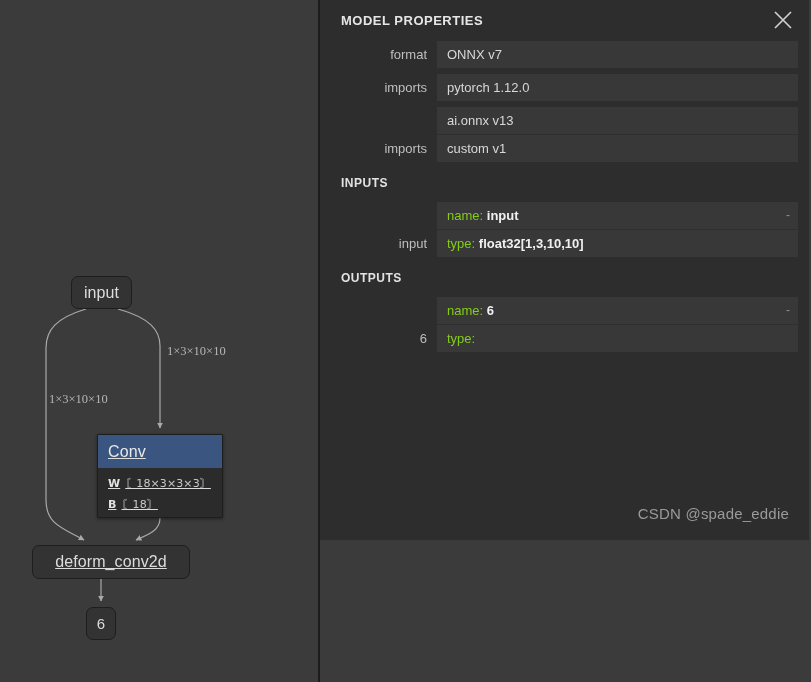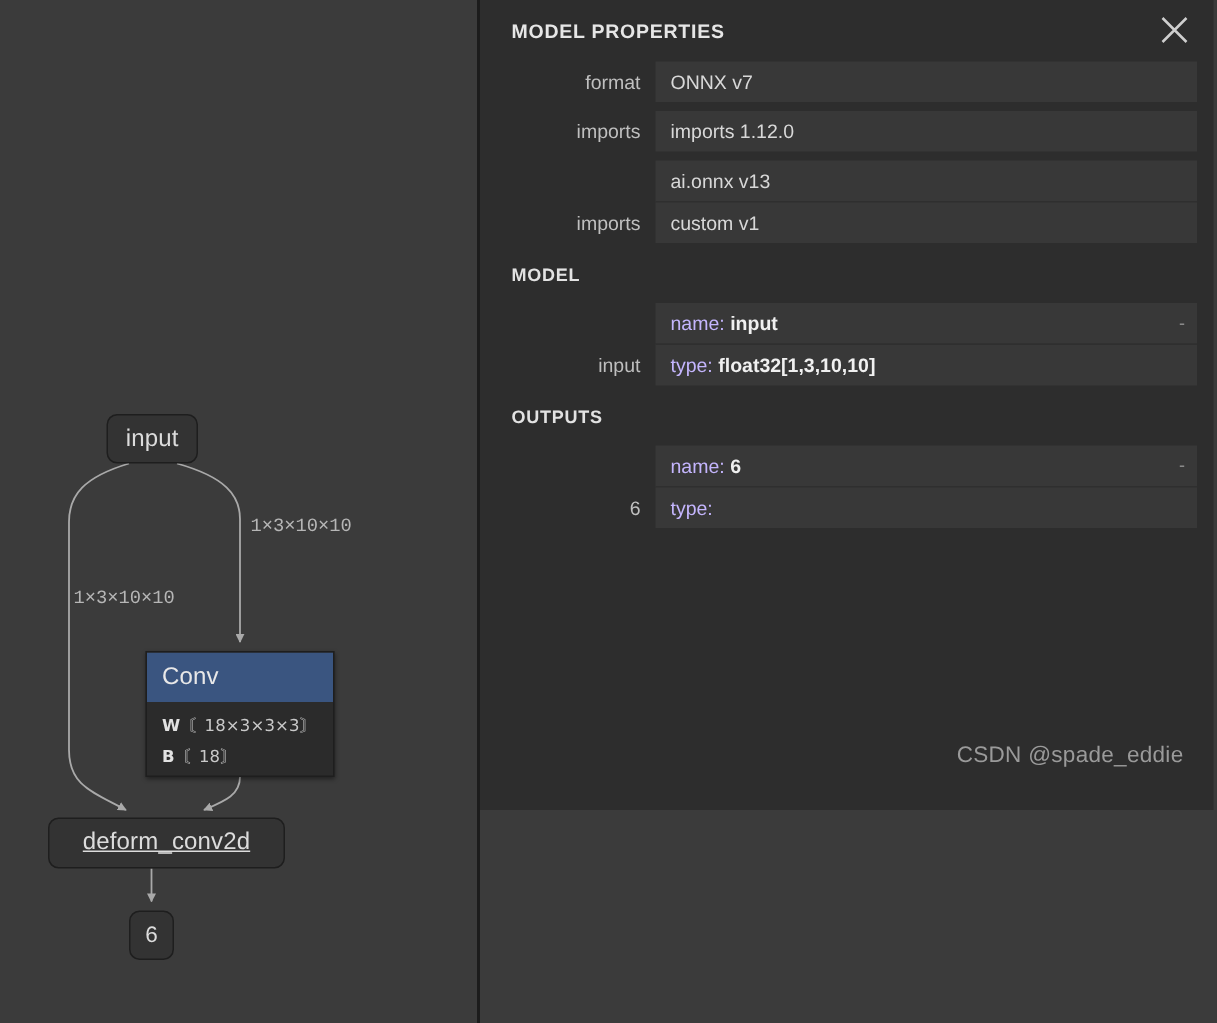"imports 1.12.0" div.value-box { text: imports -> pytorch }
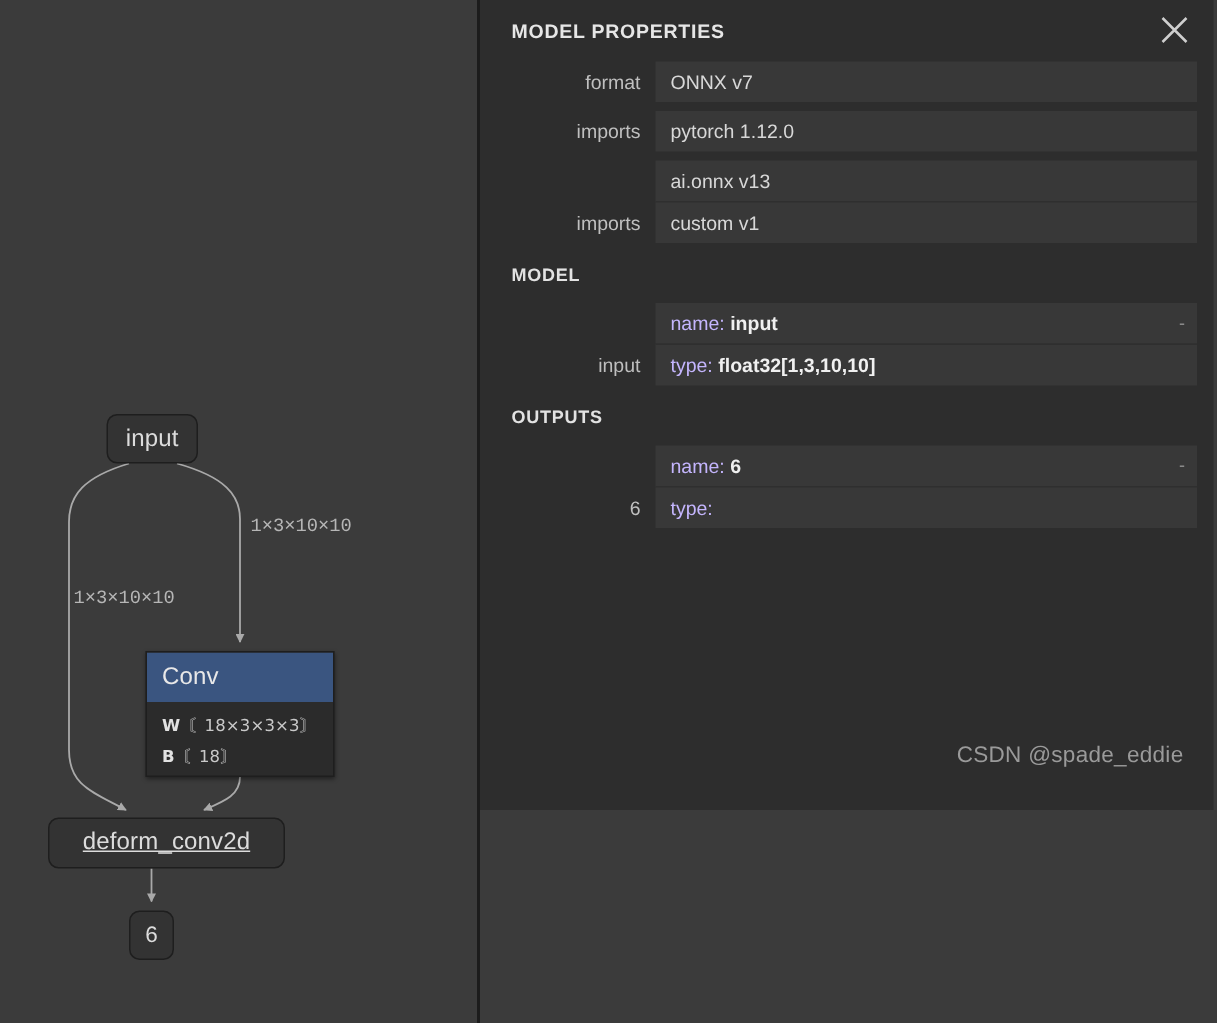"MODEL" div.section-head { text: MODEL -> INPUTS }
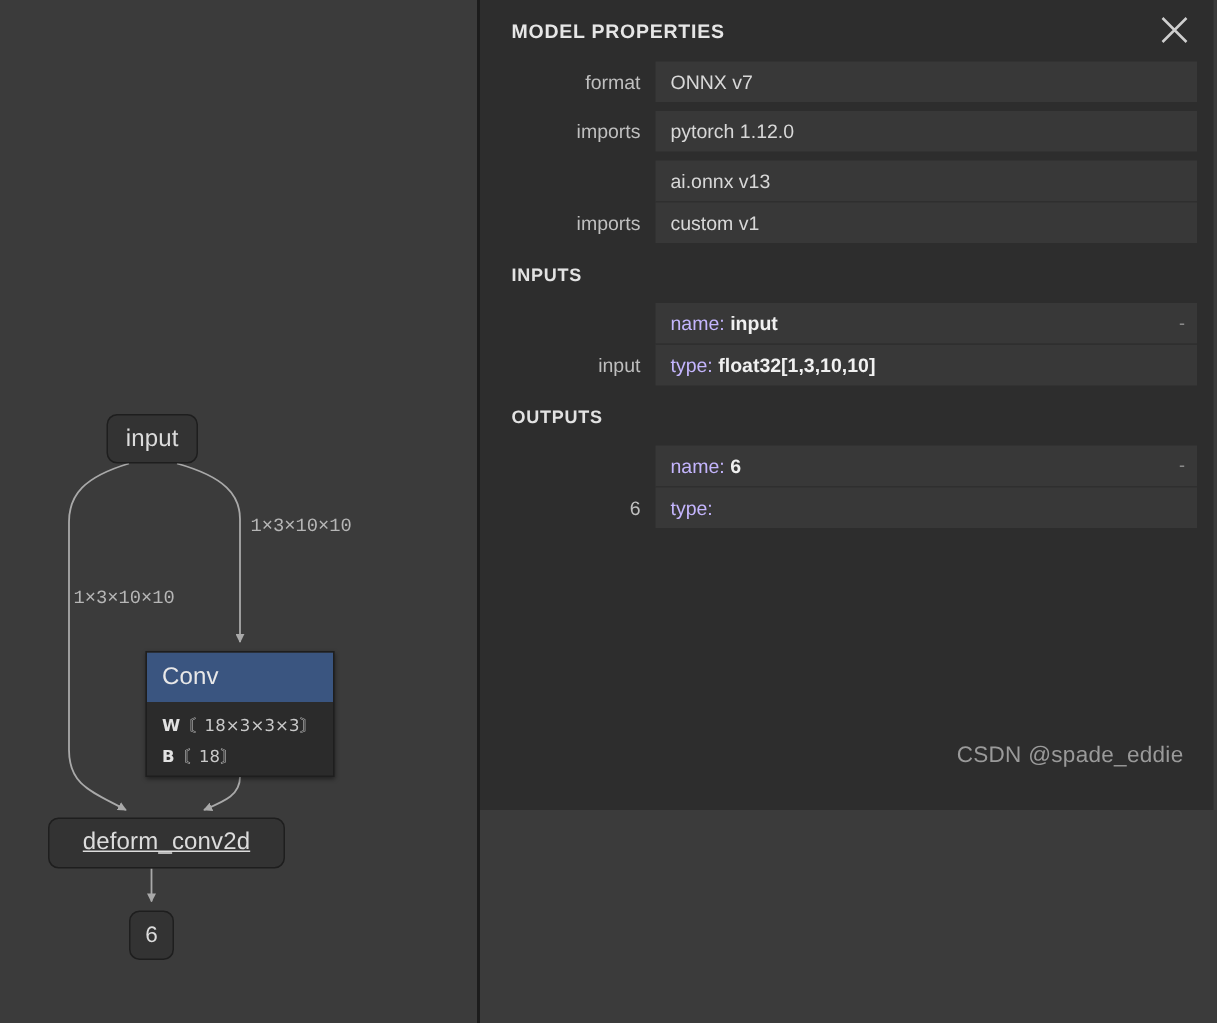"name:" .value-box .k { color: #c4b5fd -> #84cc16 }
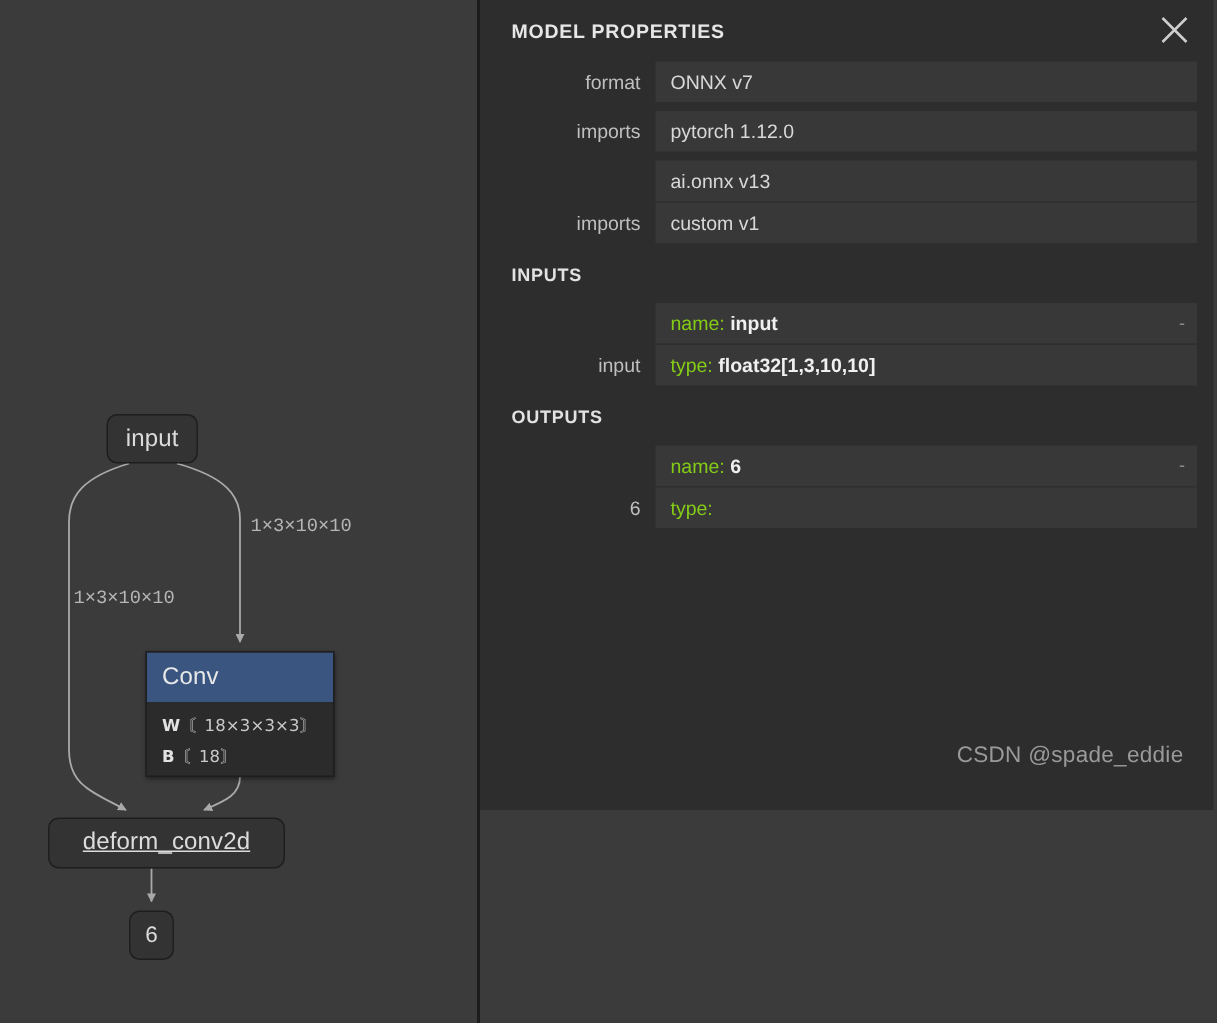"1×3×10×10" .edge-label { font-family: Liberation Mono, monospace -> Liberation Serif, serif }
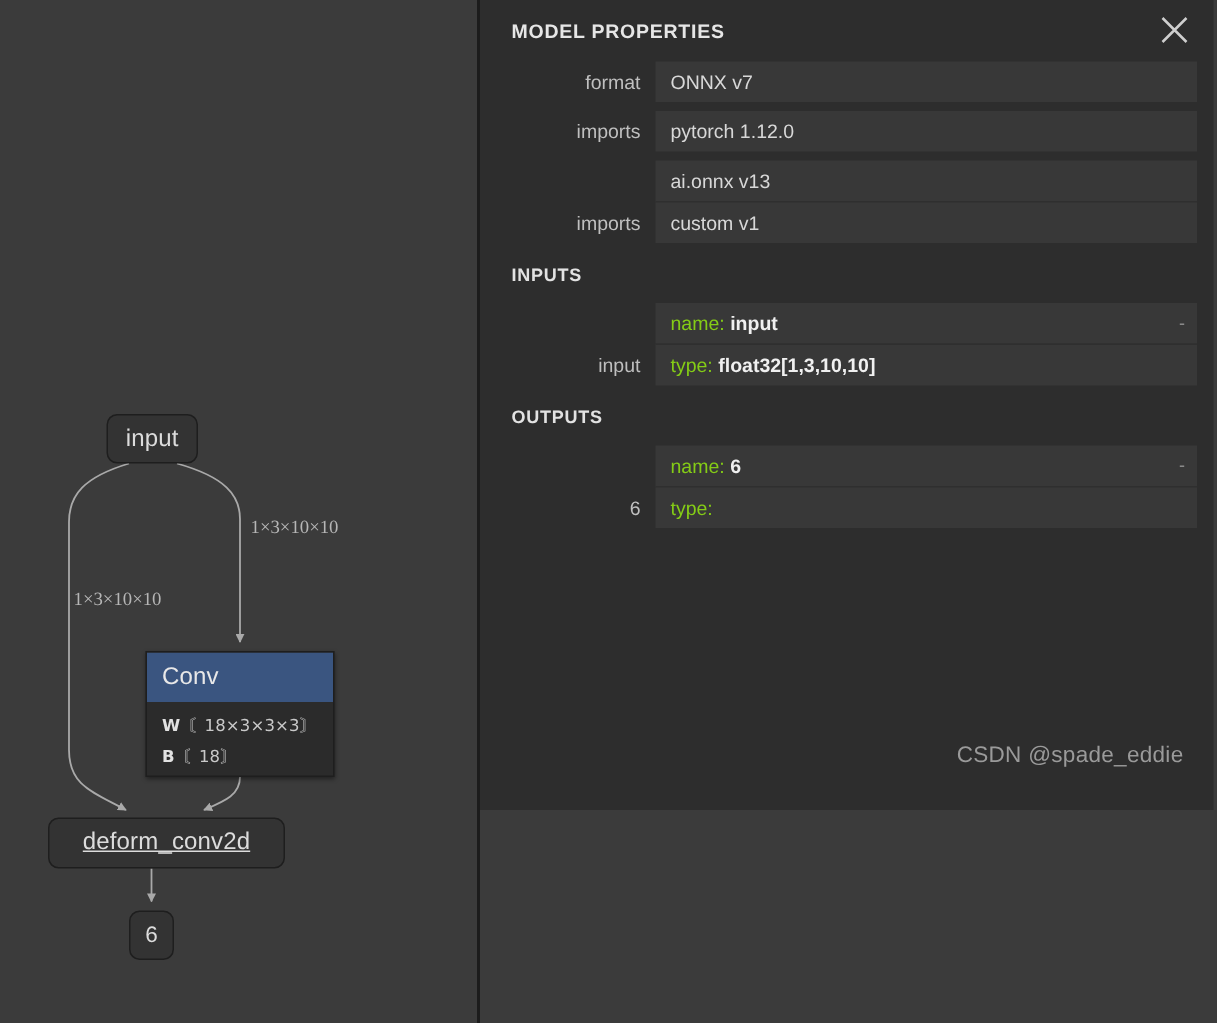"Conv" .node-conv { text-decoration: none -> underline }
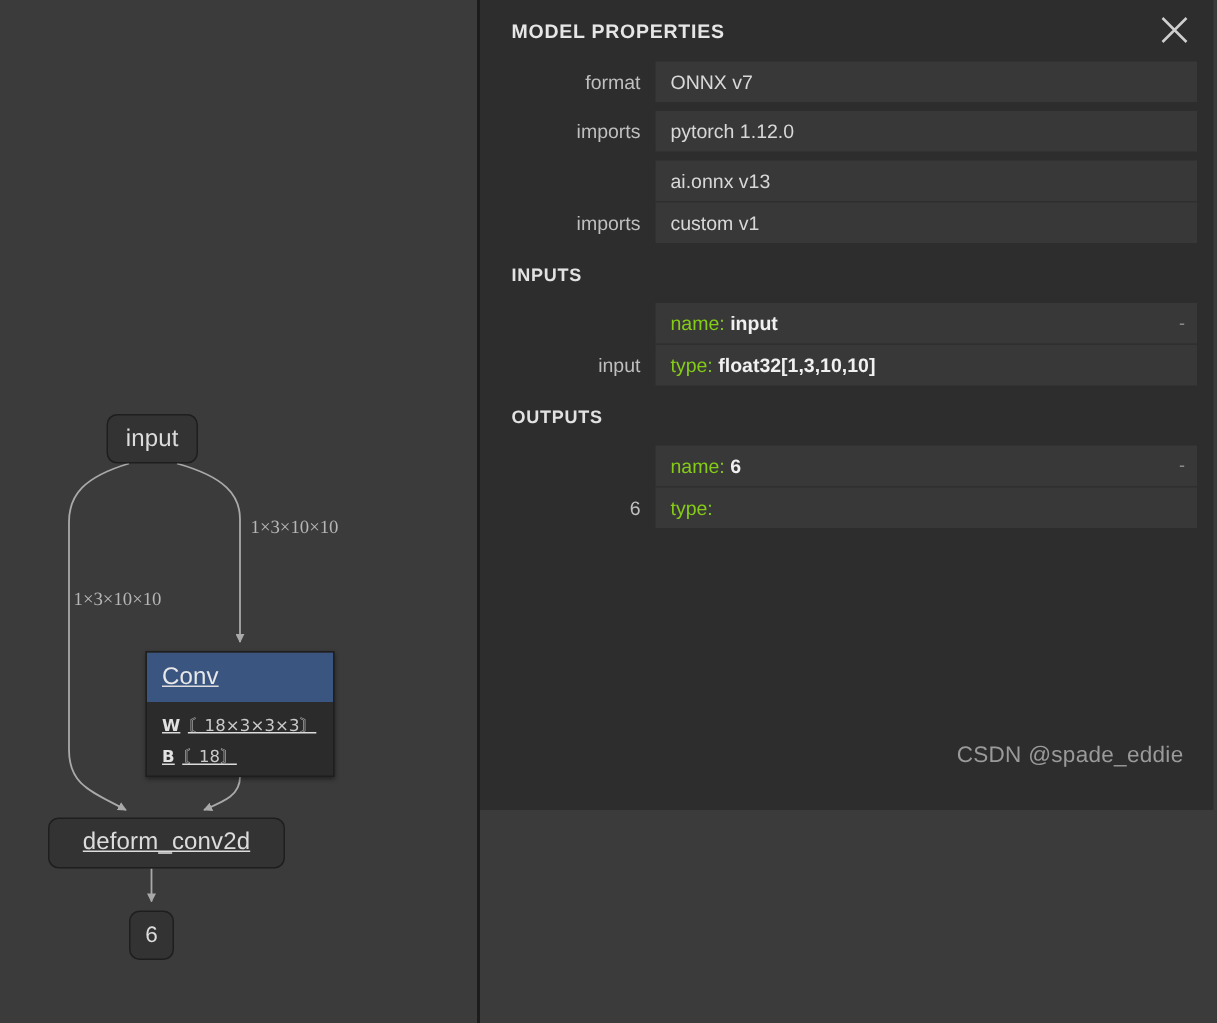"CSDN @spade_eddie" .watermark { bottom: 28px -> 18px }
